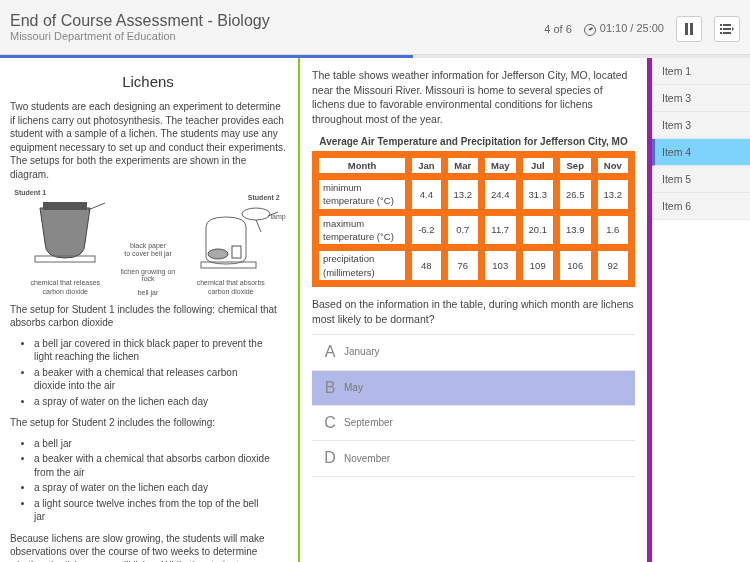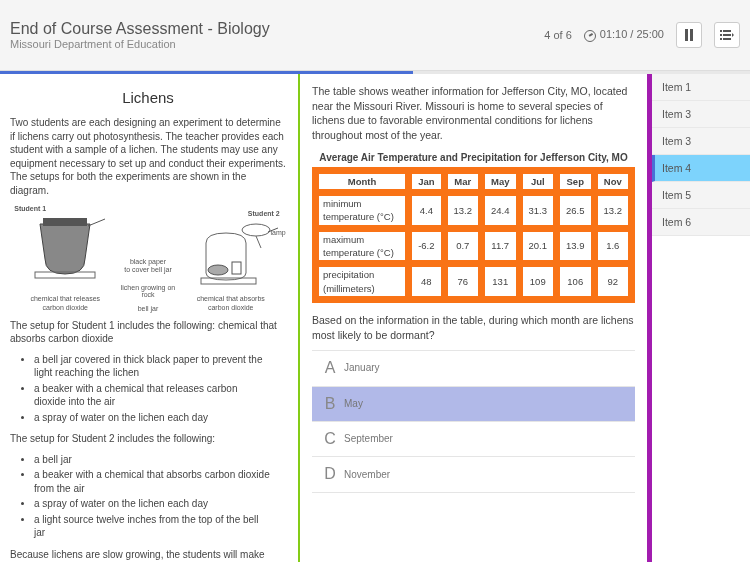"End of Course Assessment -" .header { align-items: center -> flex-end; padding: 20px 10px -> 12px 10px }
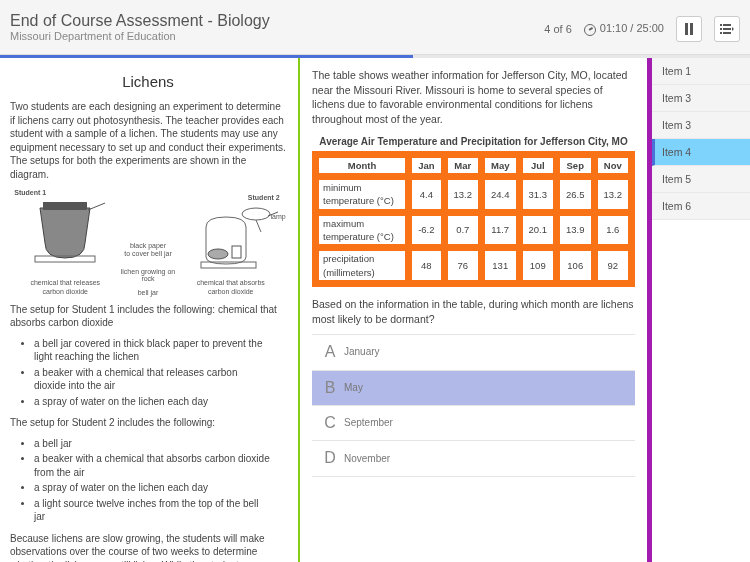"131" td { text: 131 -> 103 }
